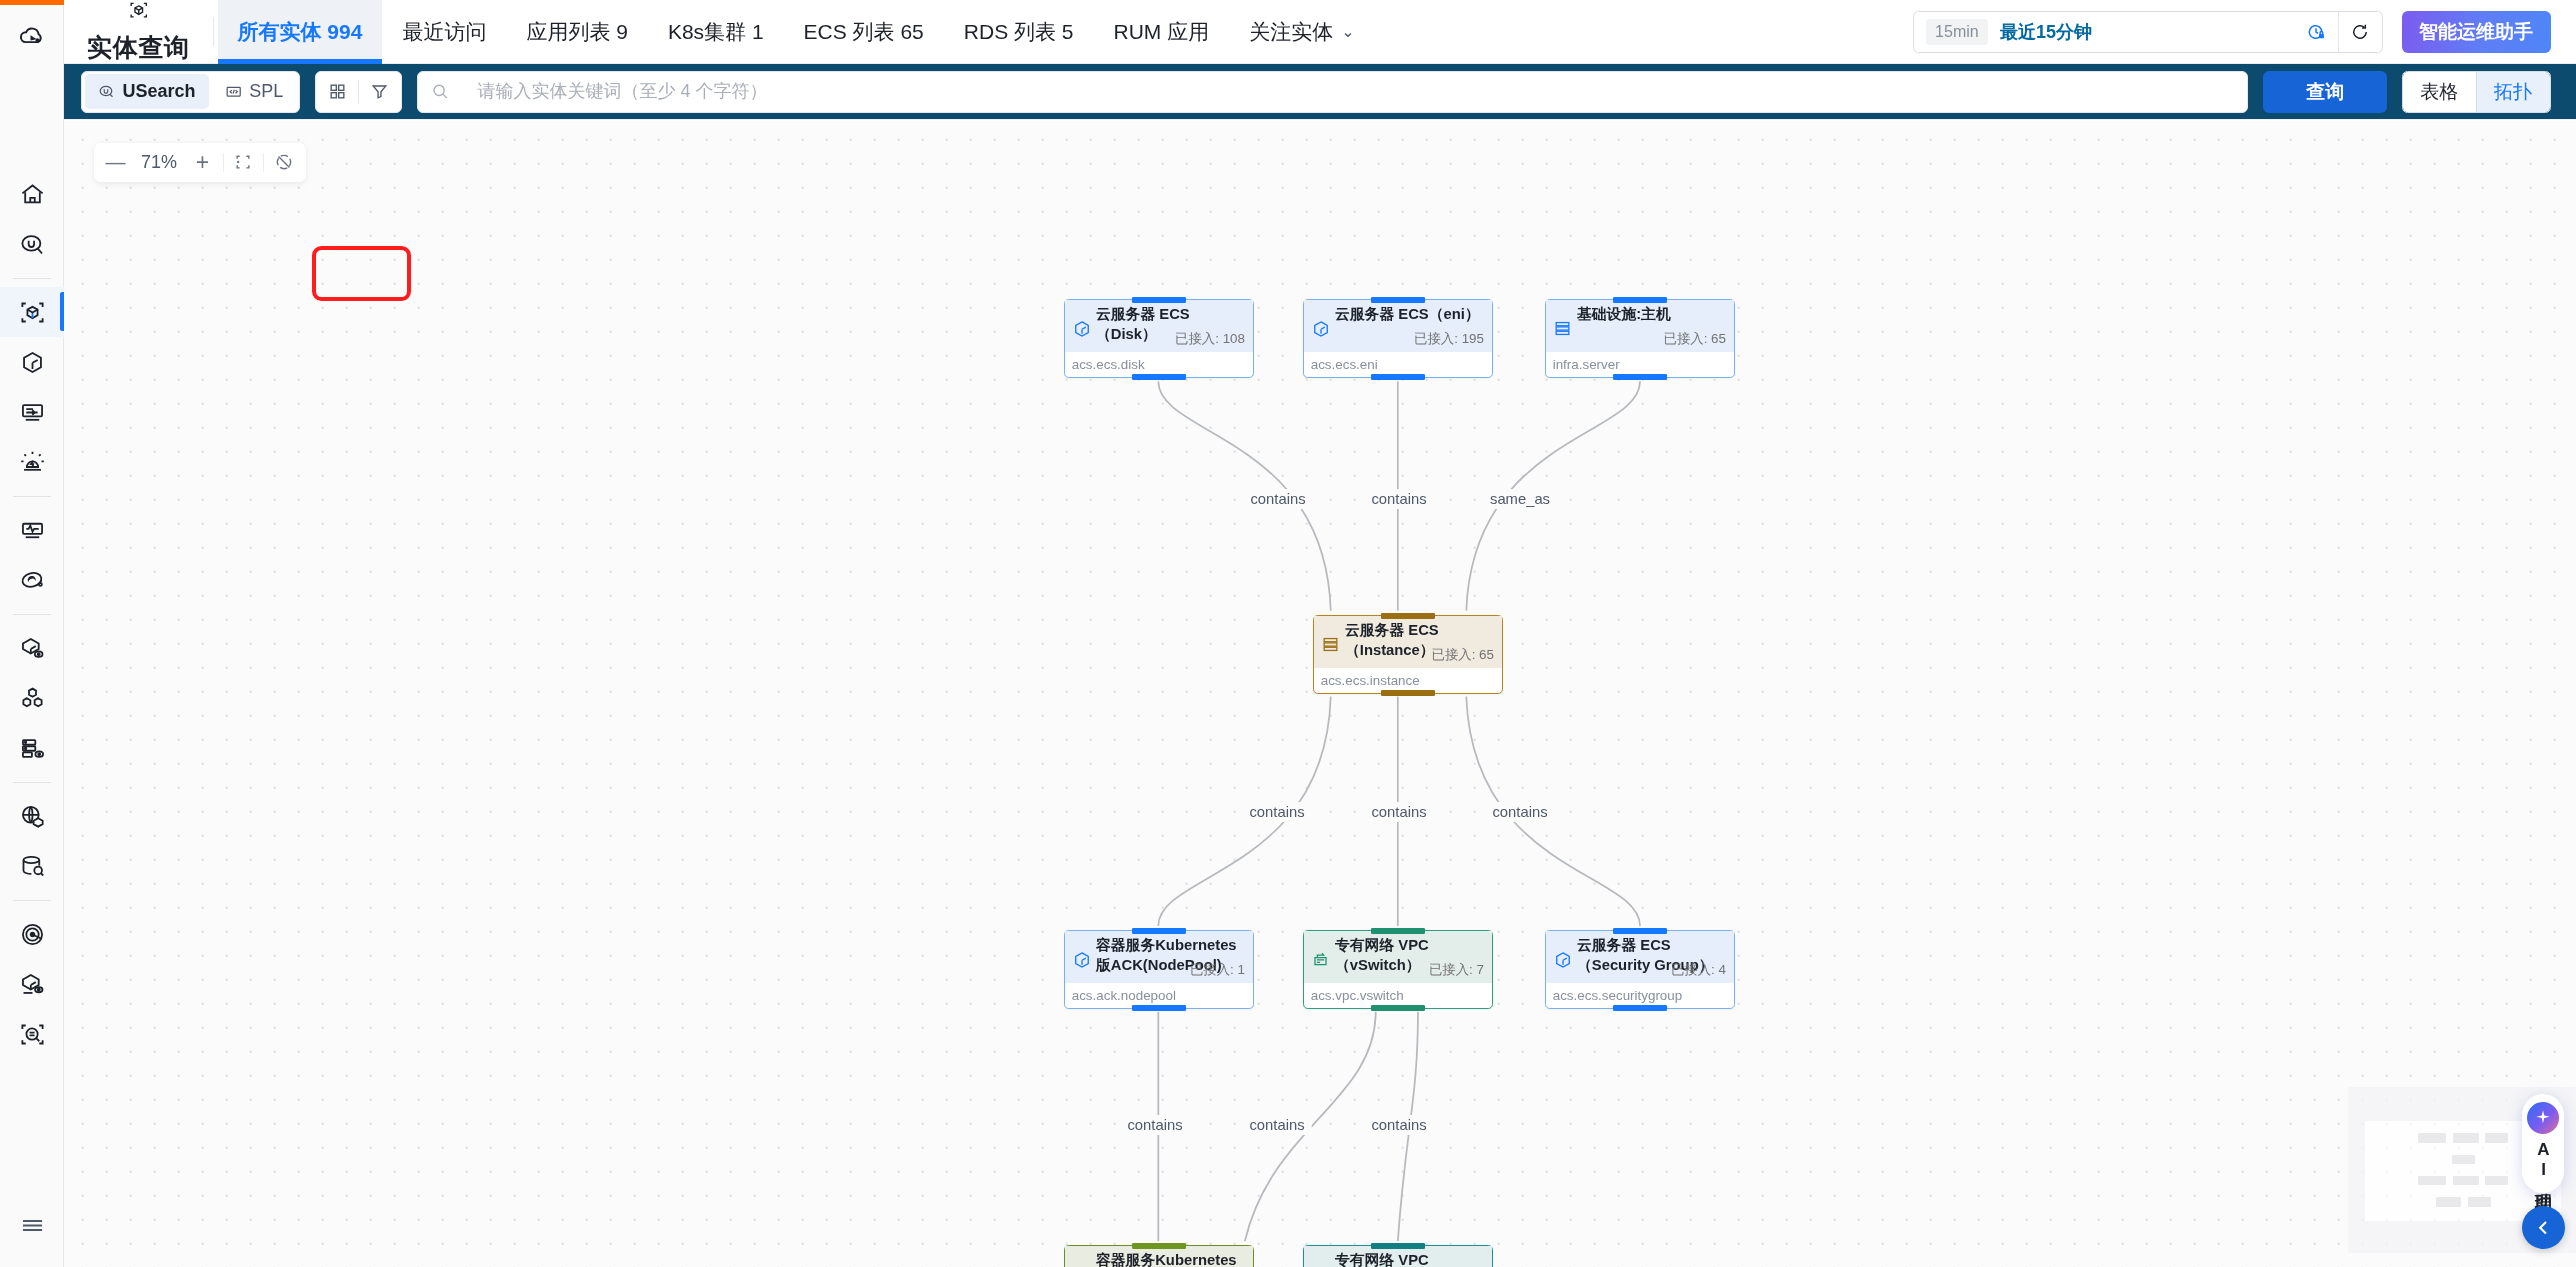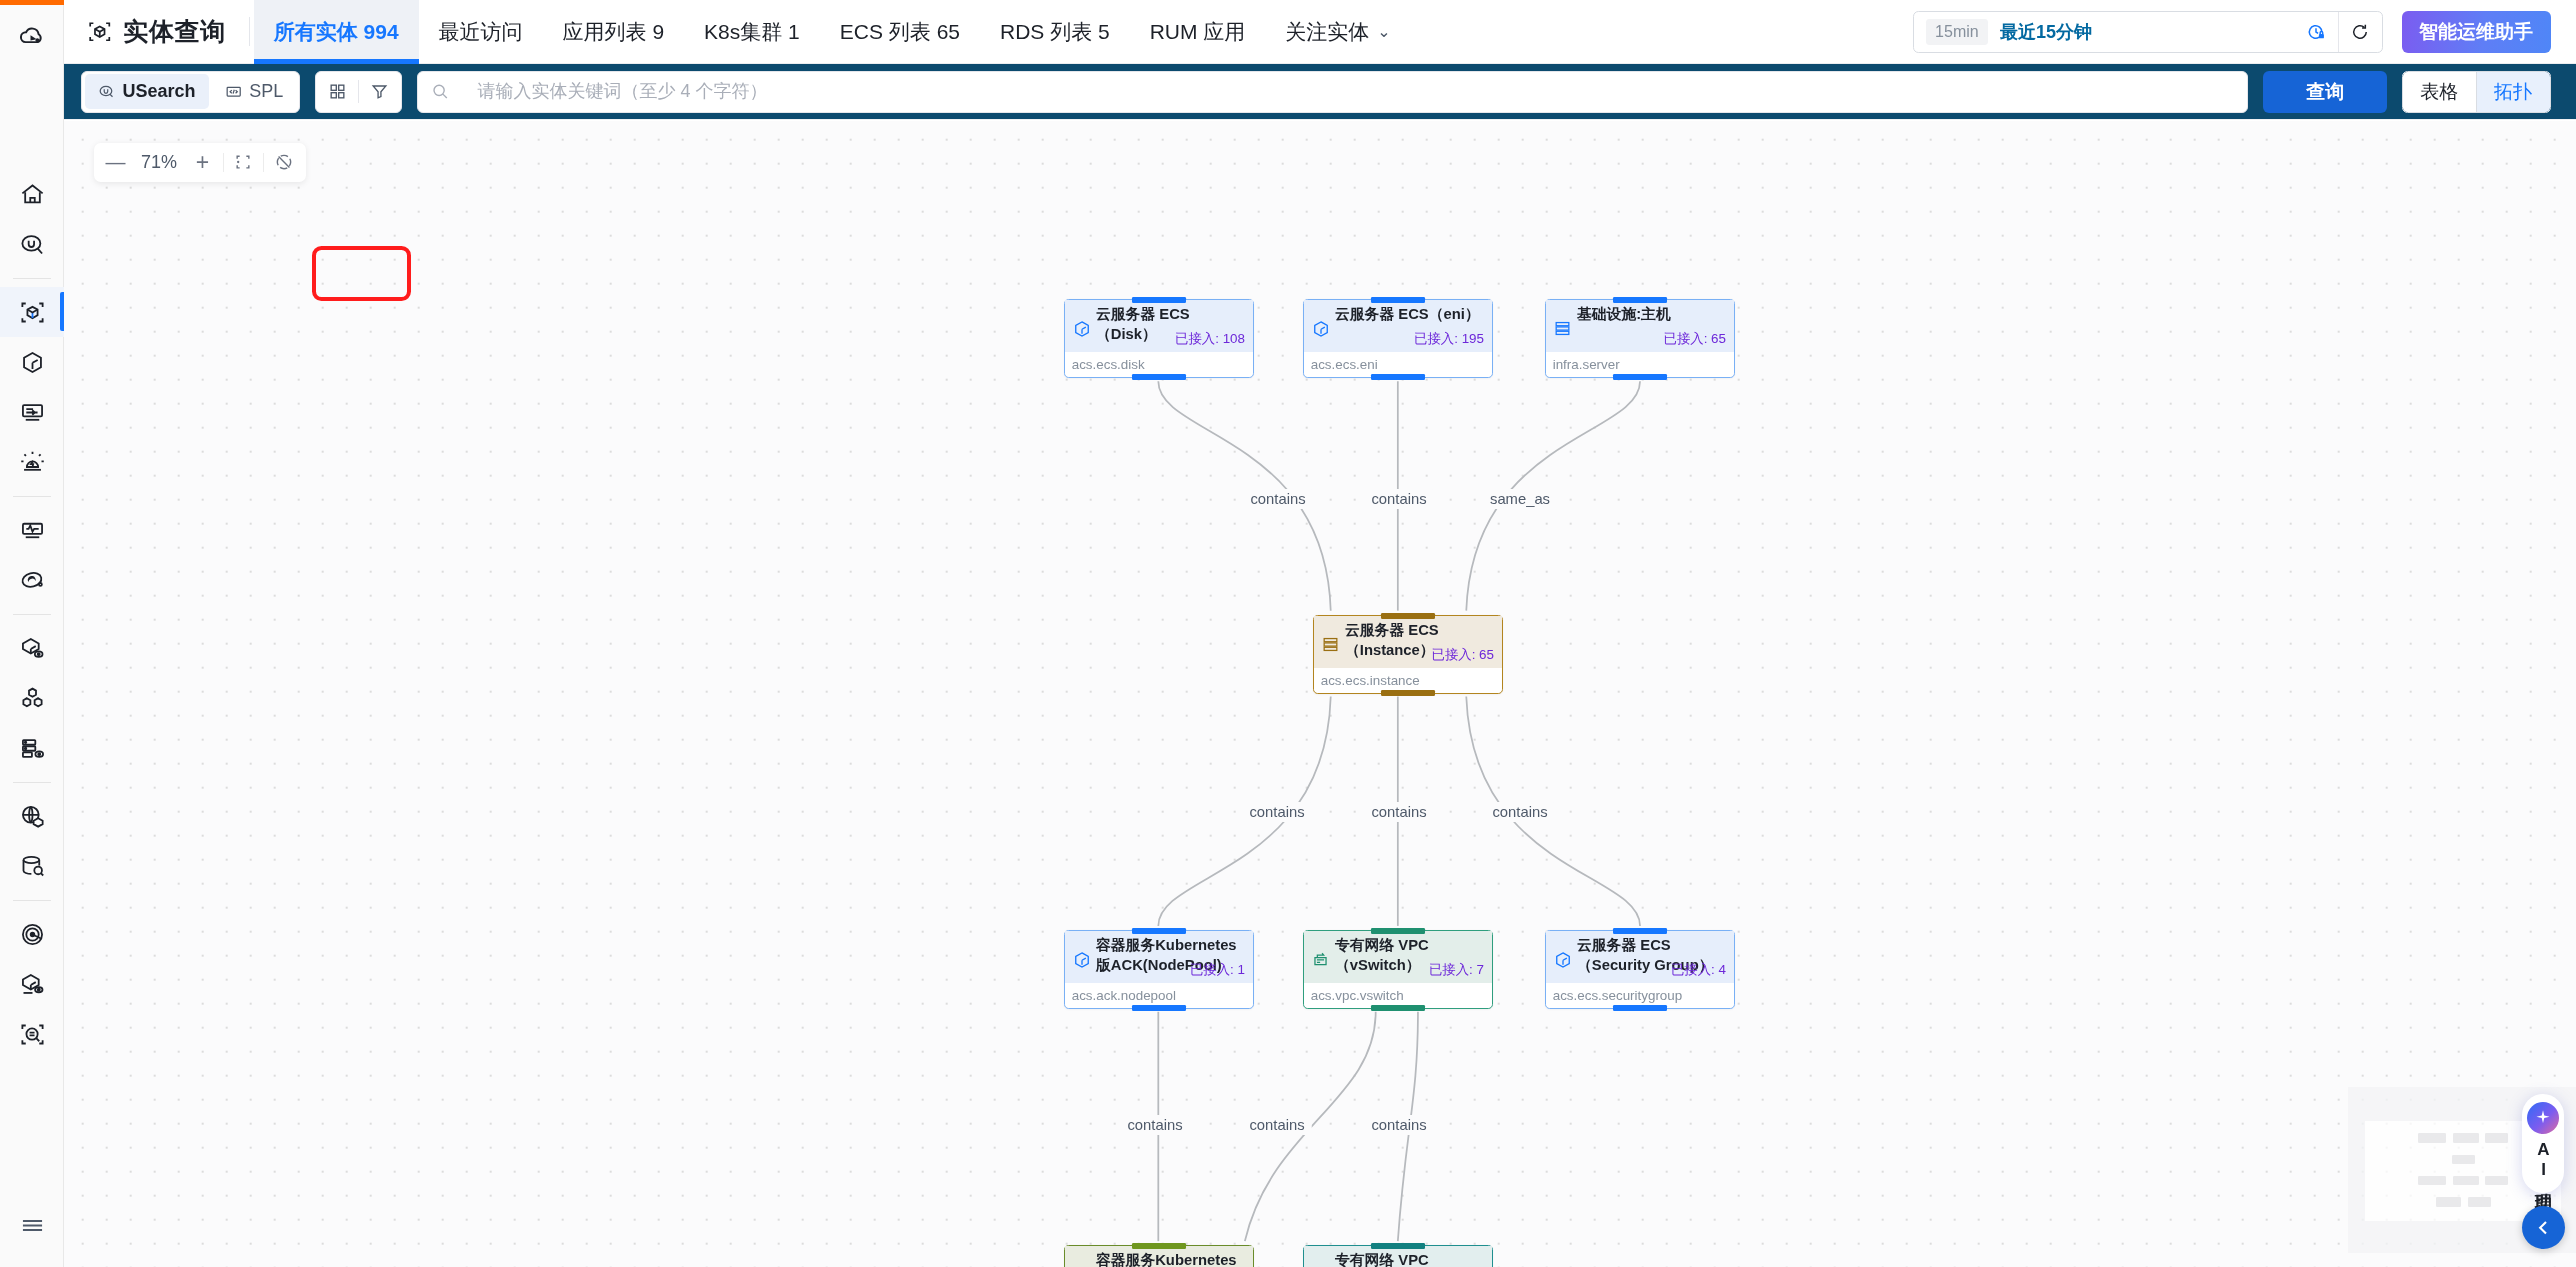"实体查询" .app-title { flex-direction: none -> column }
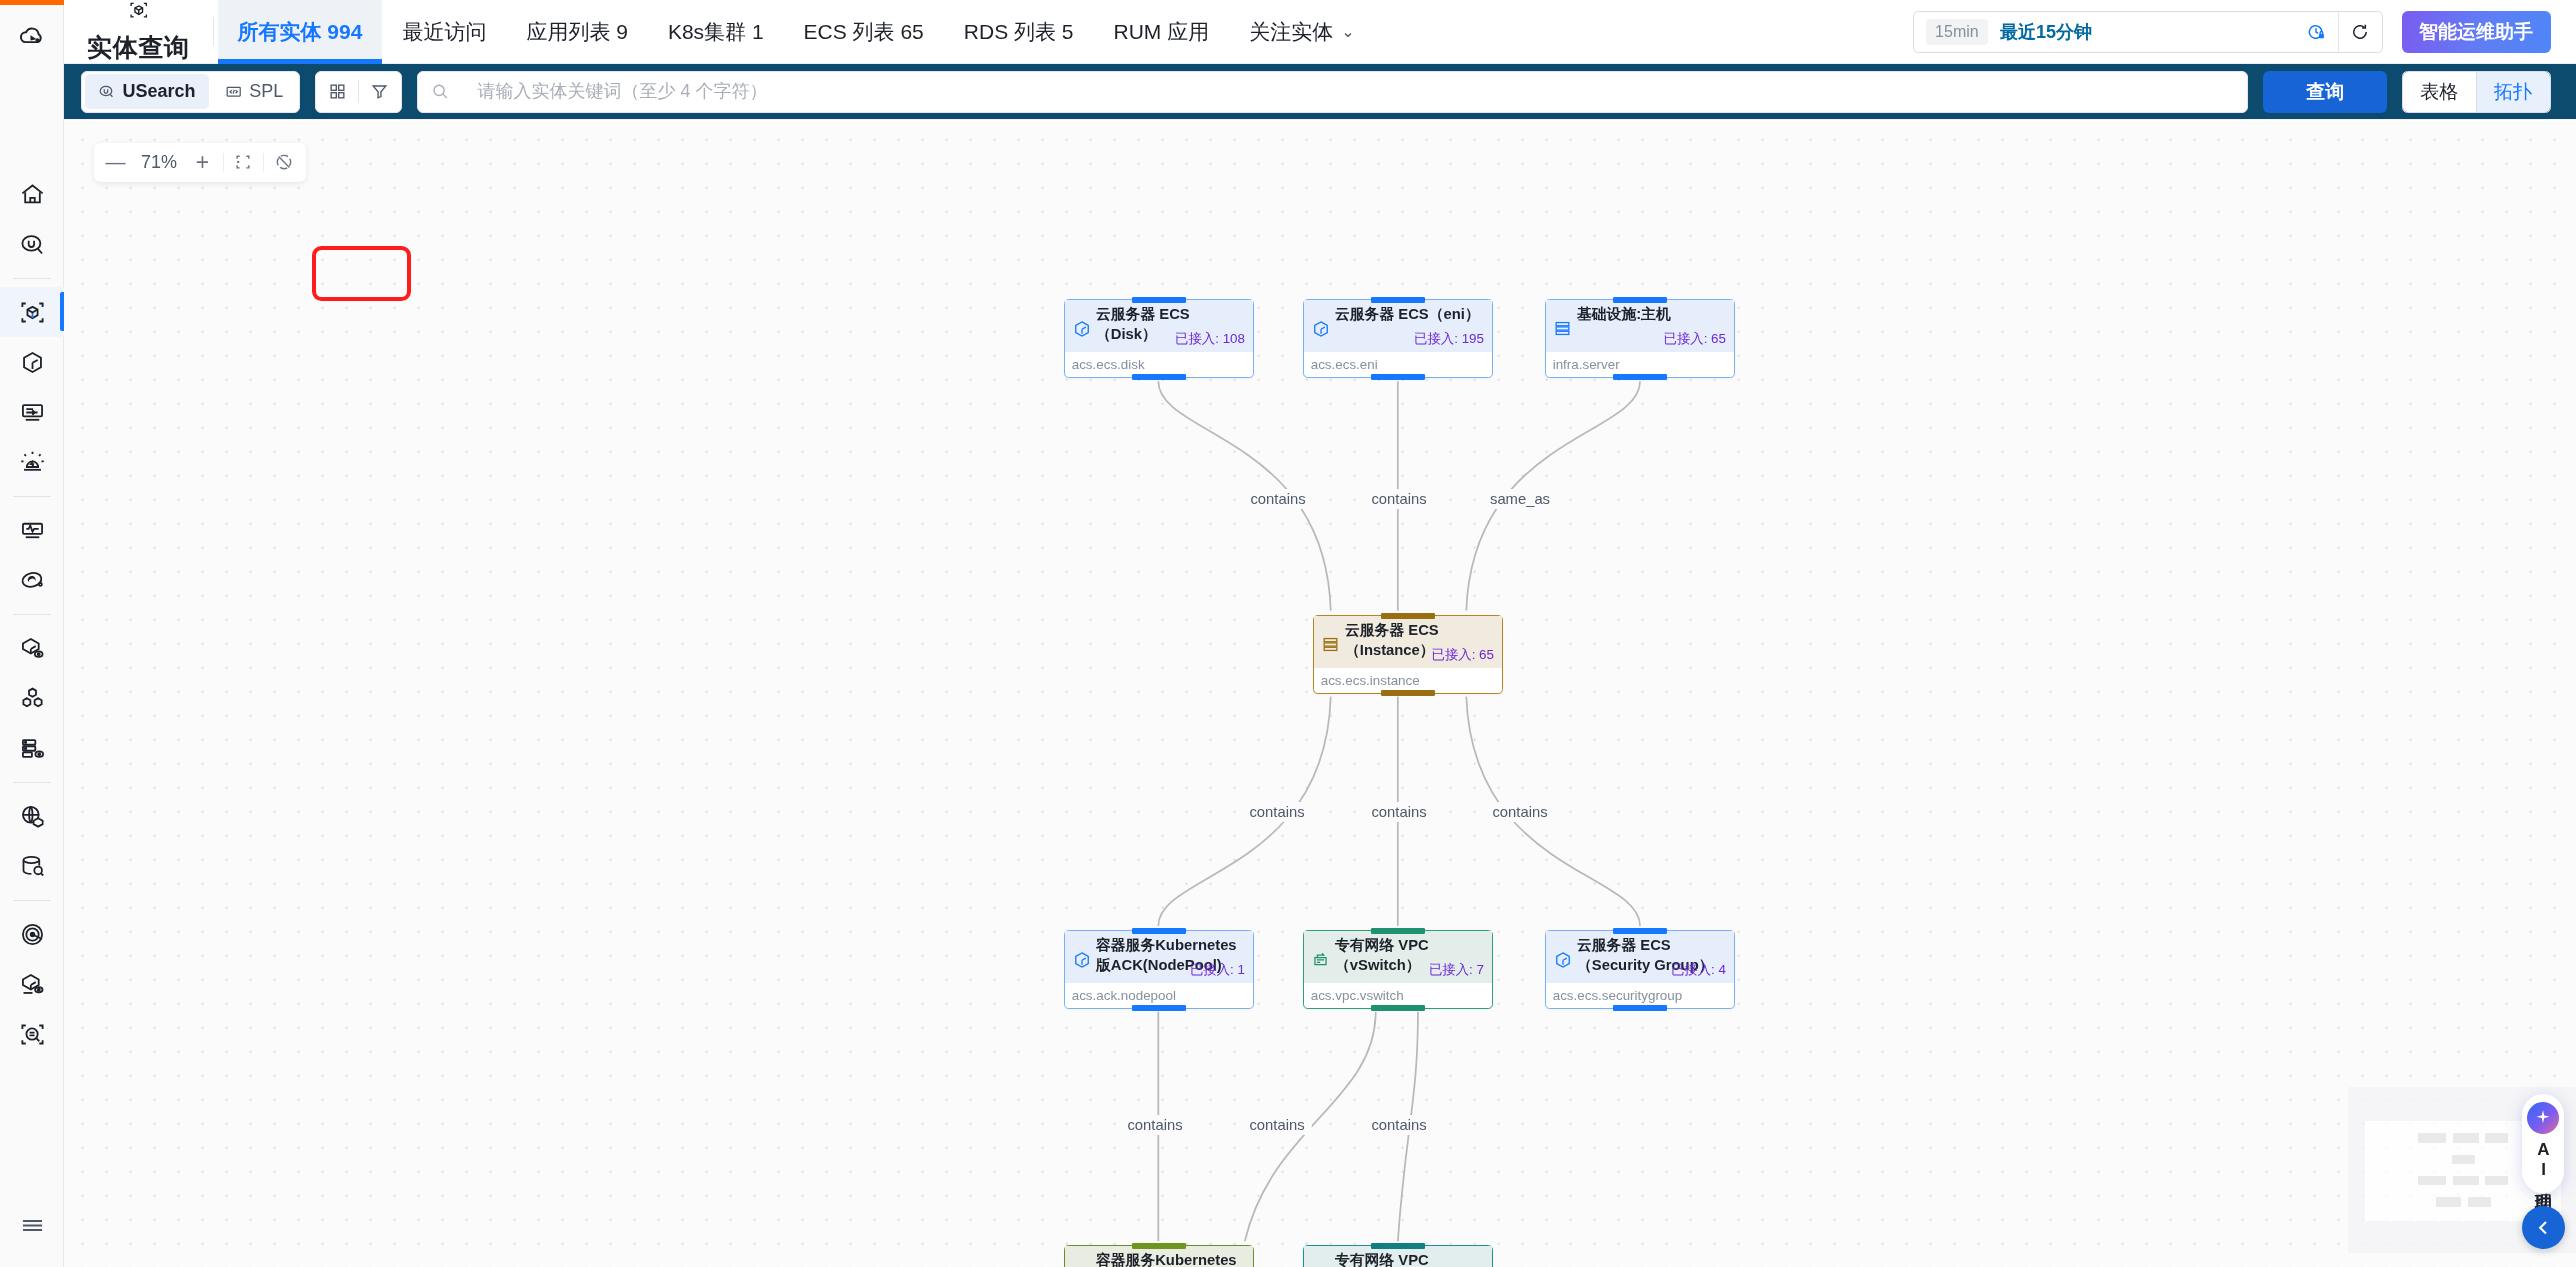"已接入: 108" .node .ncount { color: #6d28d9 -> #737373 }
